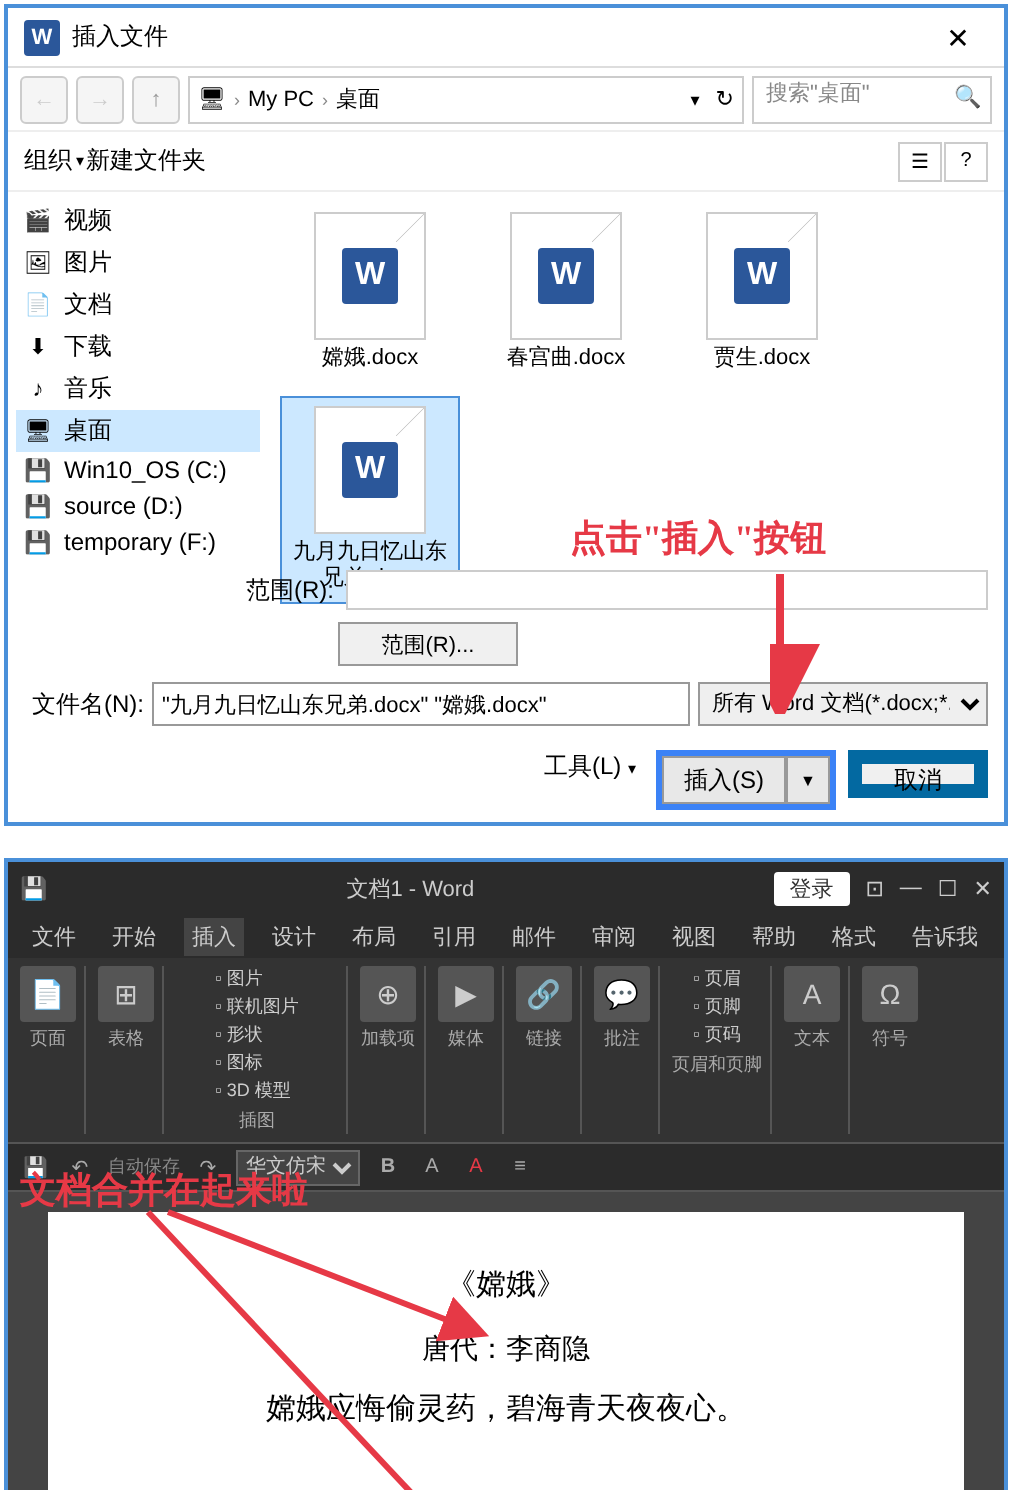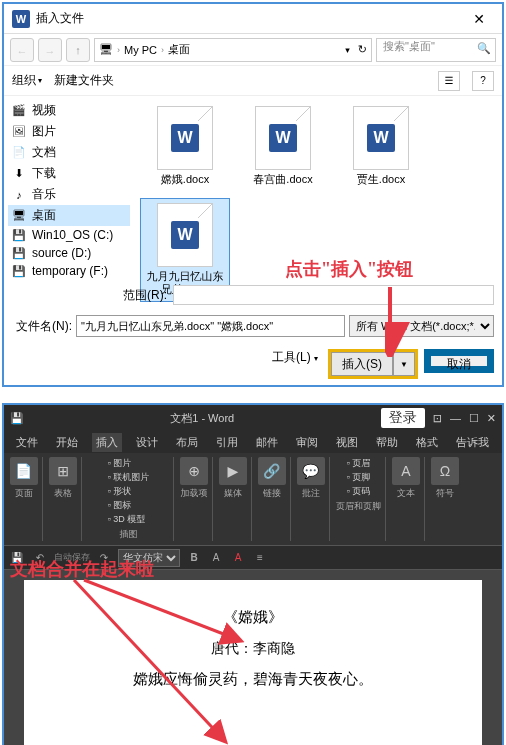"组织" .toolbar2 { gap: 12px -> 1px }
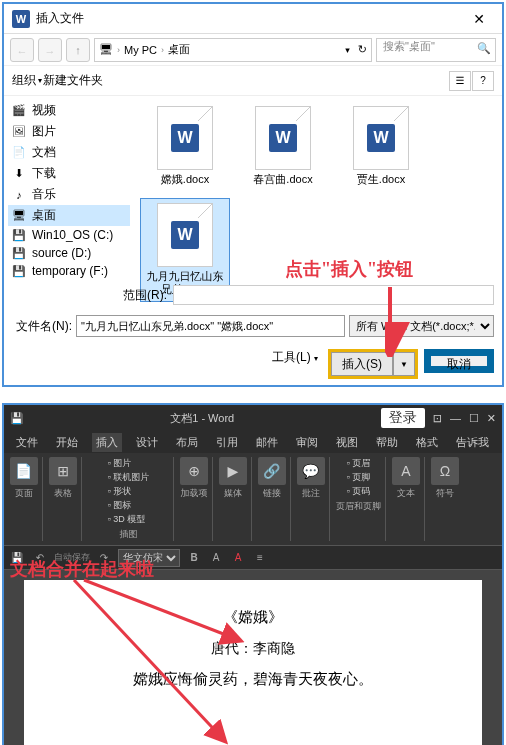"范围(R)..." div.range-btn-row { html: none -> <div> <button>范围(R)...</button> </div> }
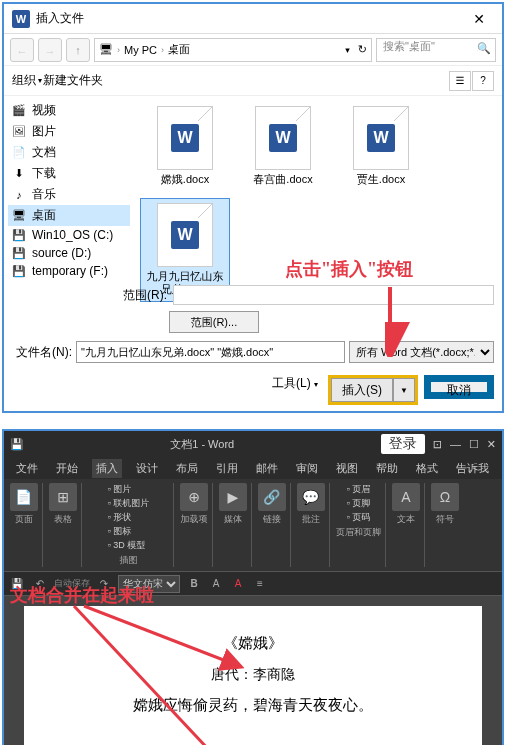"插入(S)" .insert-wrap { border: 3px solid #eab308 -> 3px solid #3b82f6 }
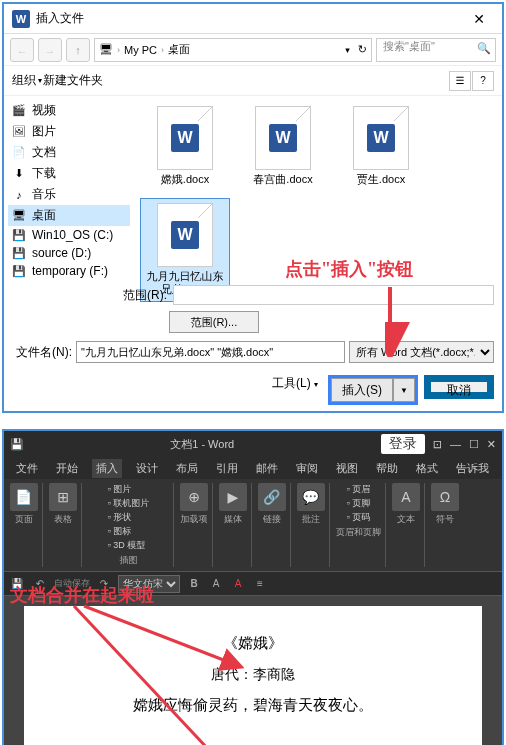"登录" .login-btn { font-size: 14px -> 11px }
